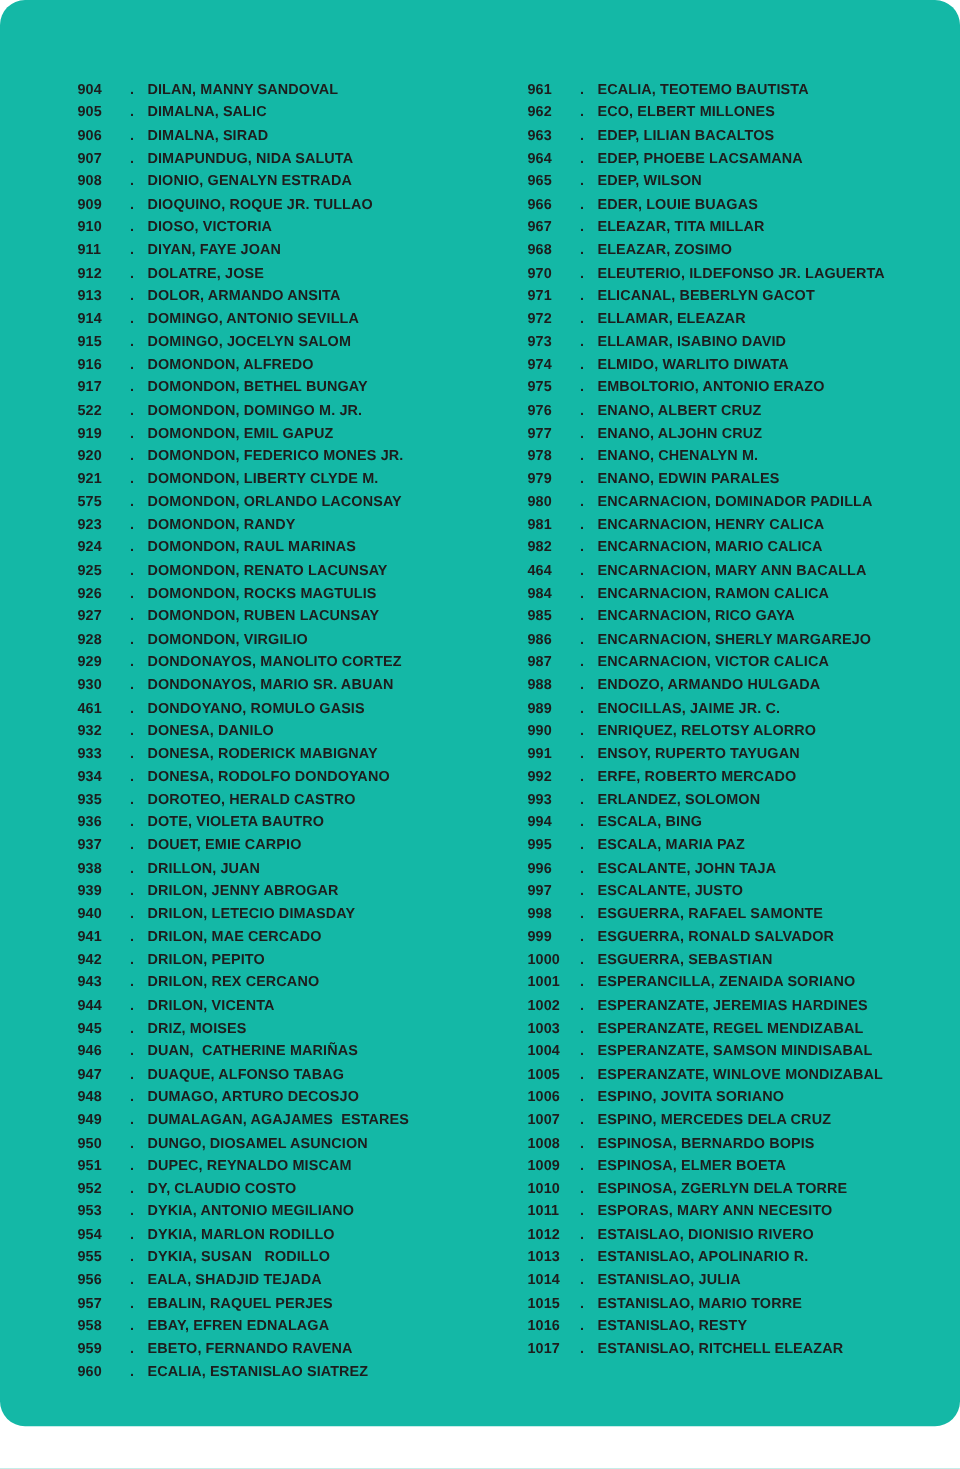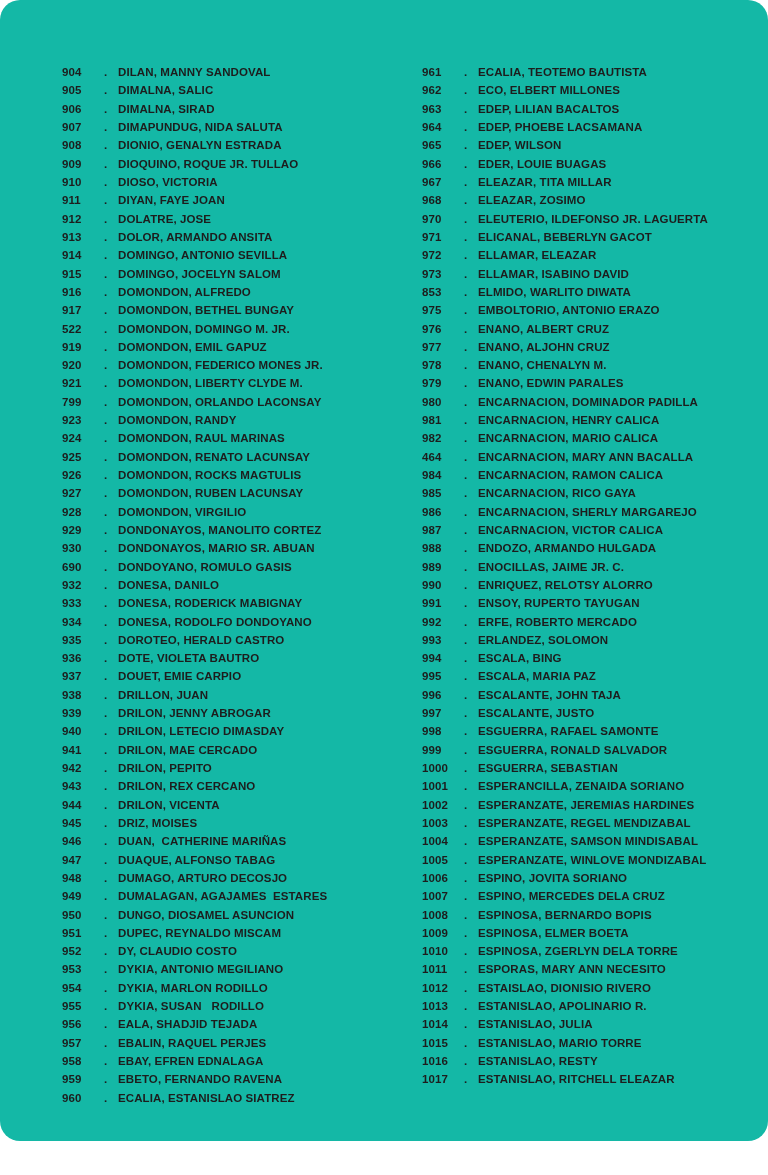"853" span.num { text: 853 -> 974 }
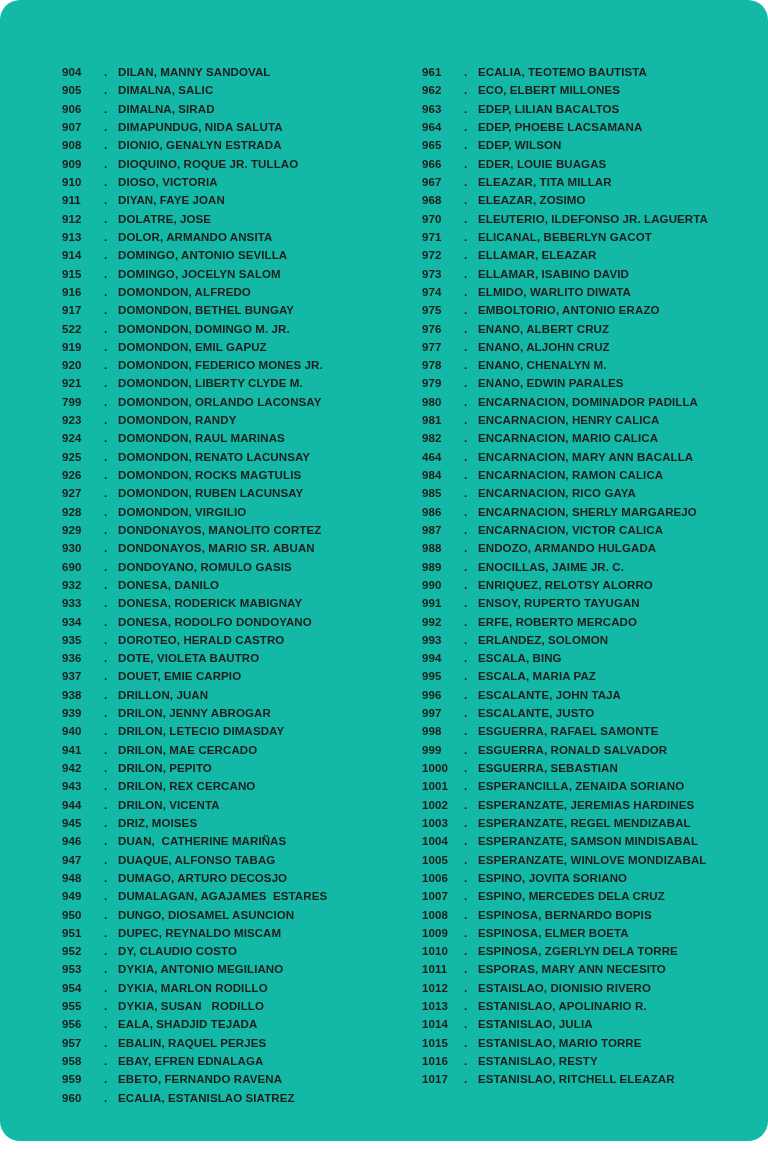"799" span.num { text: 799 -> 575 }
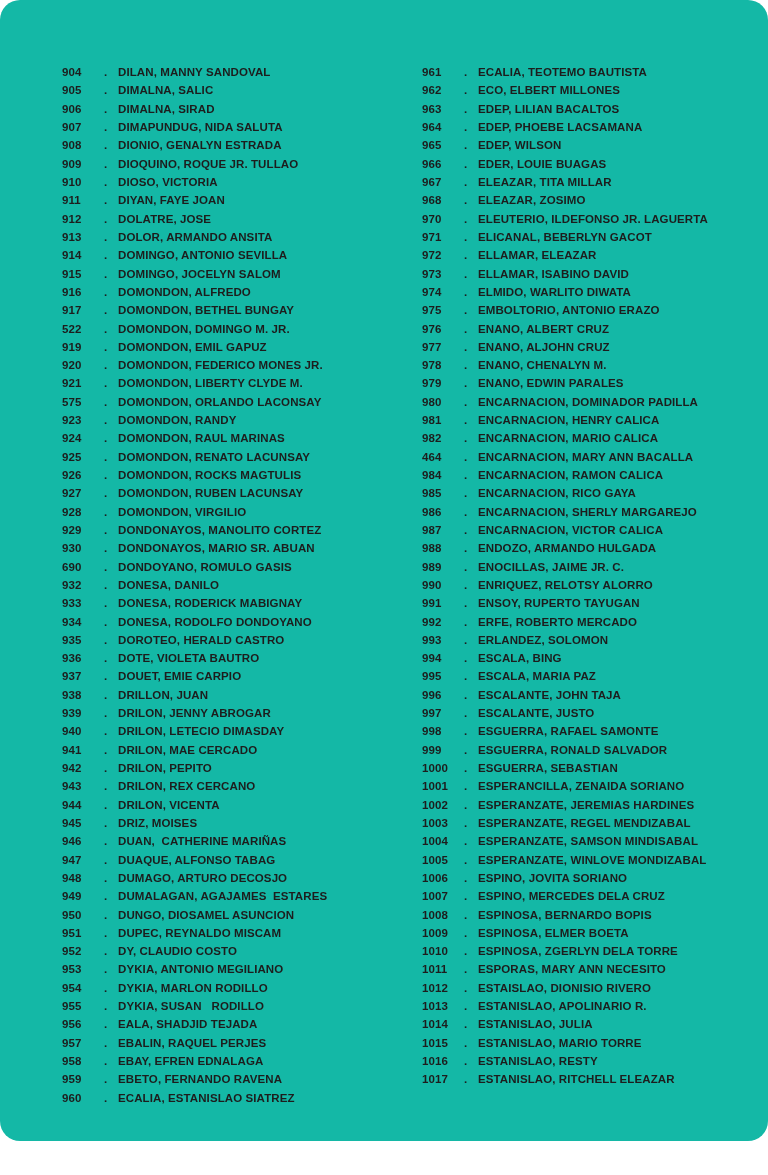"690" span.num { text: 690 -> 461 }
